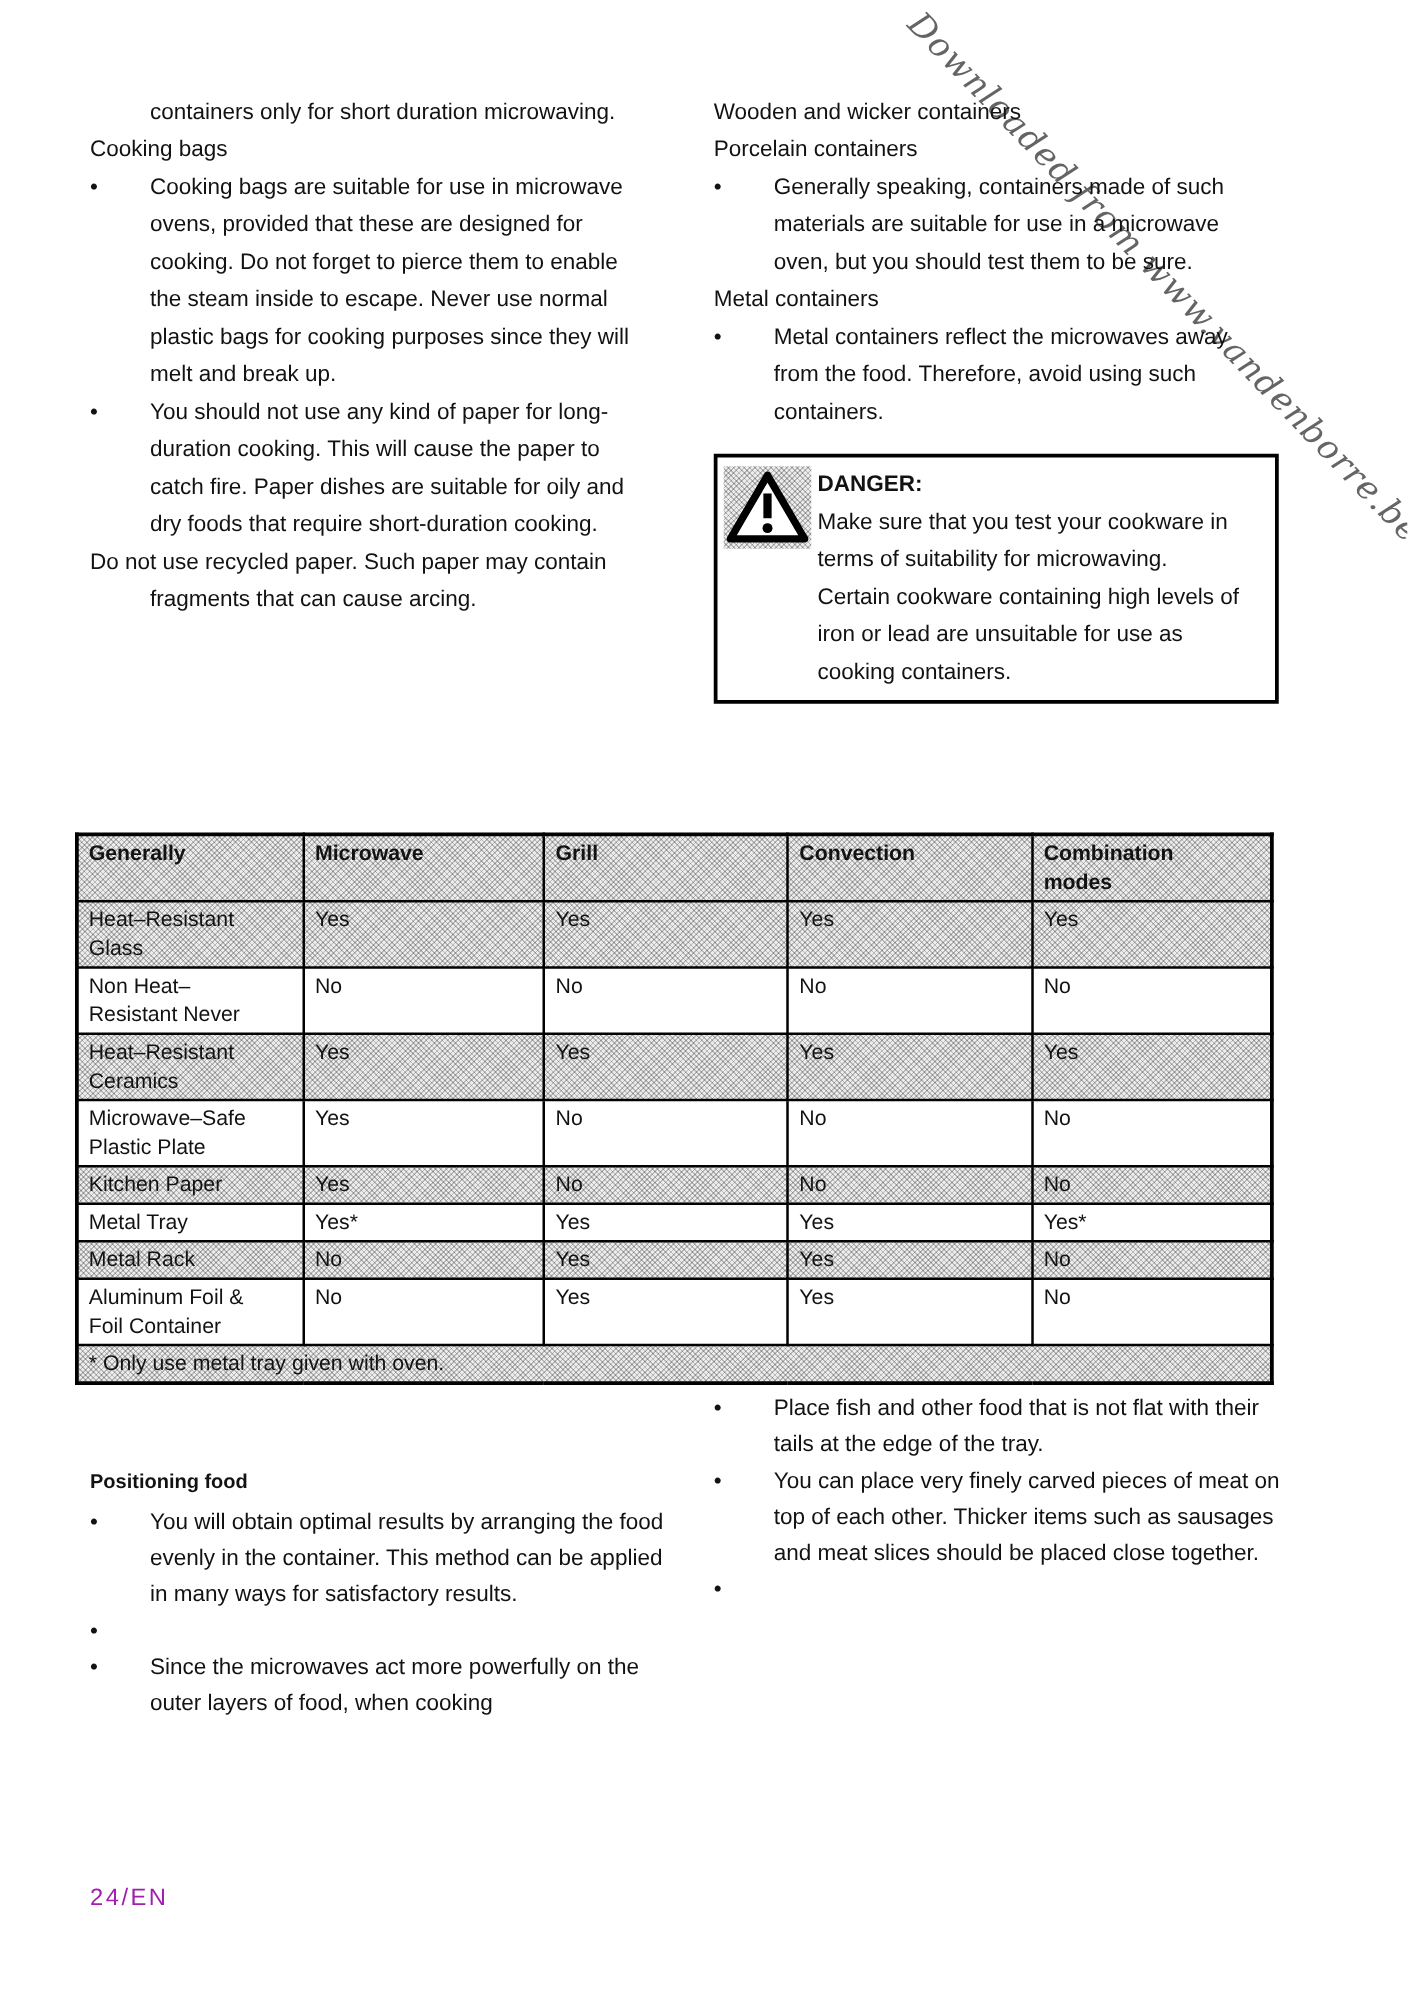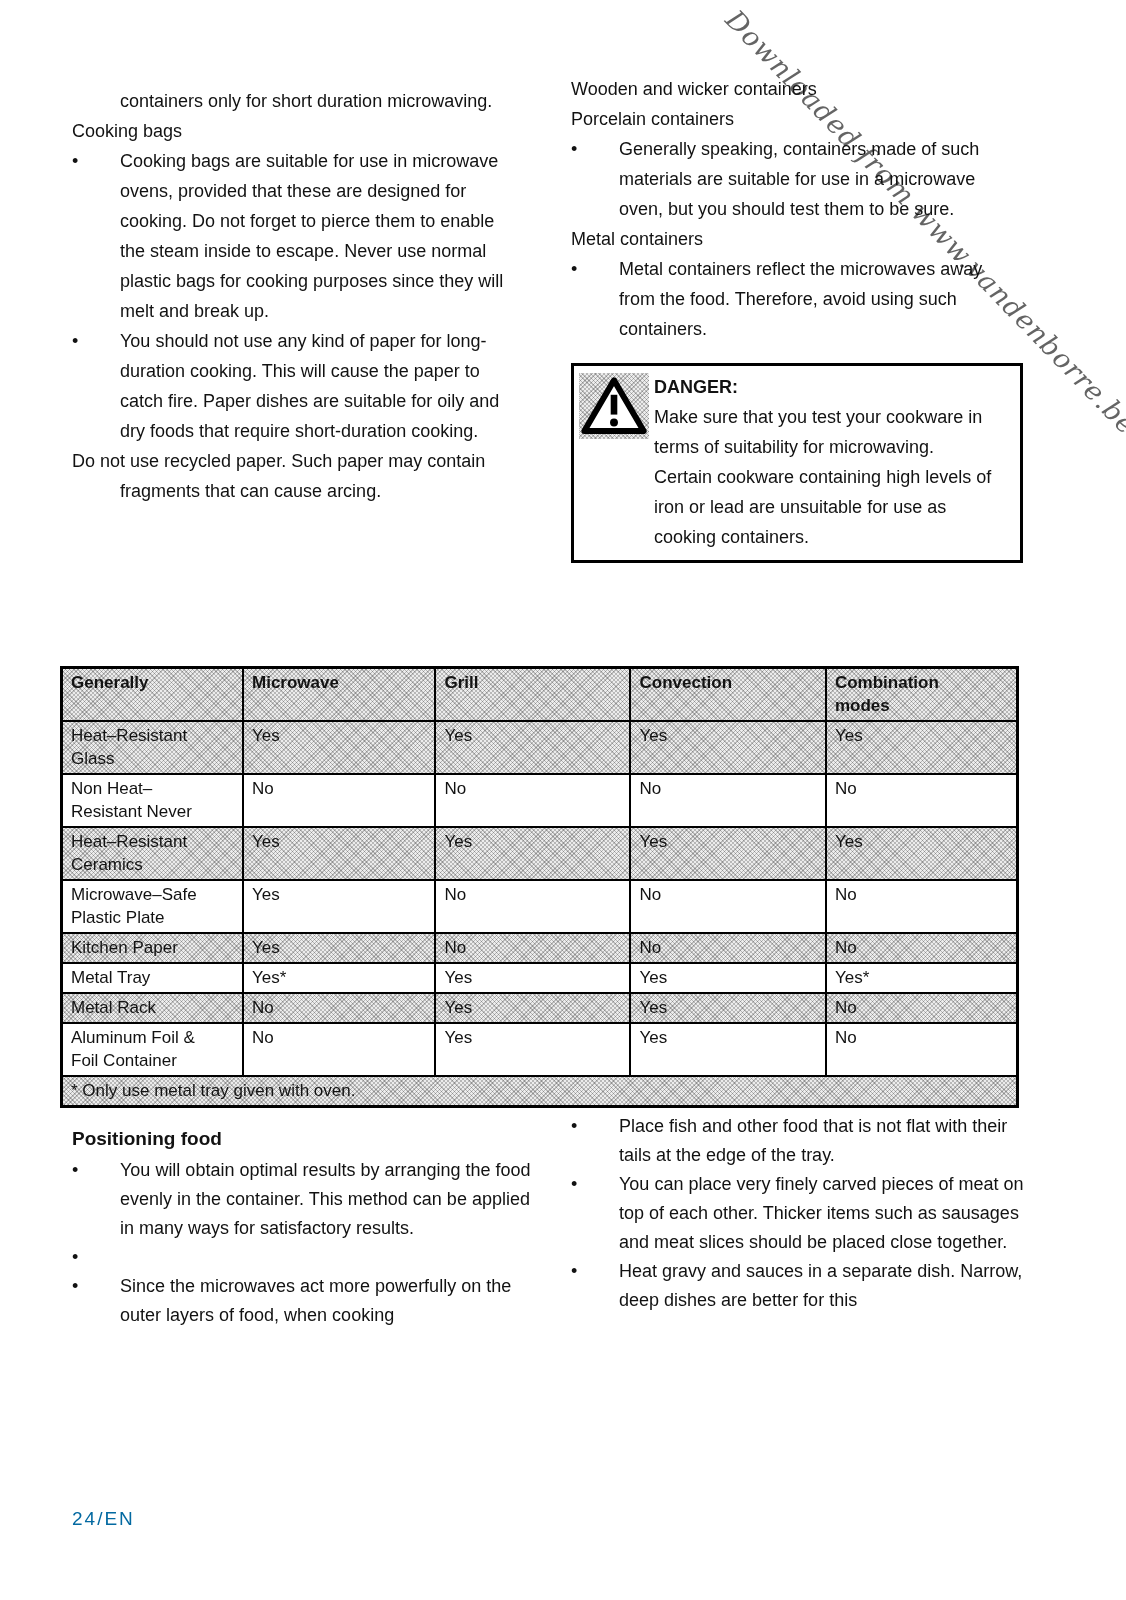"containers only for short duration" .indented { margin-top: 12px -> none }
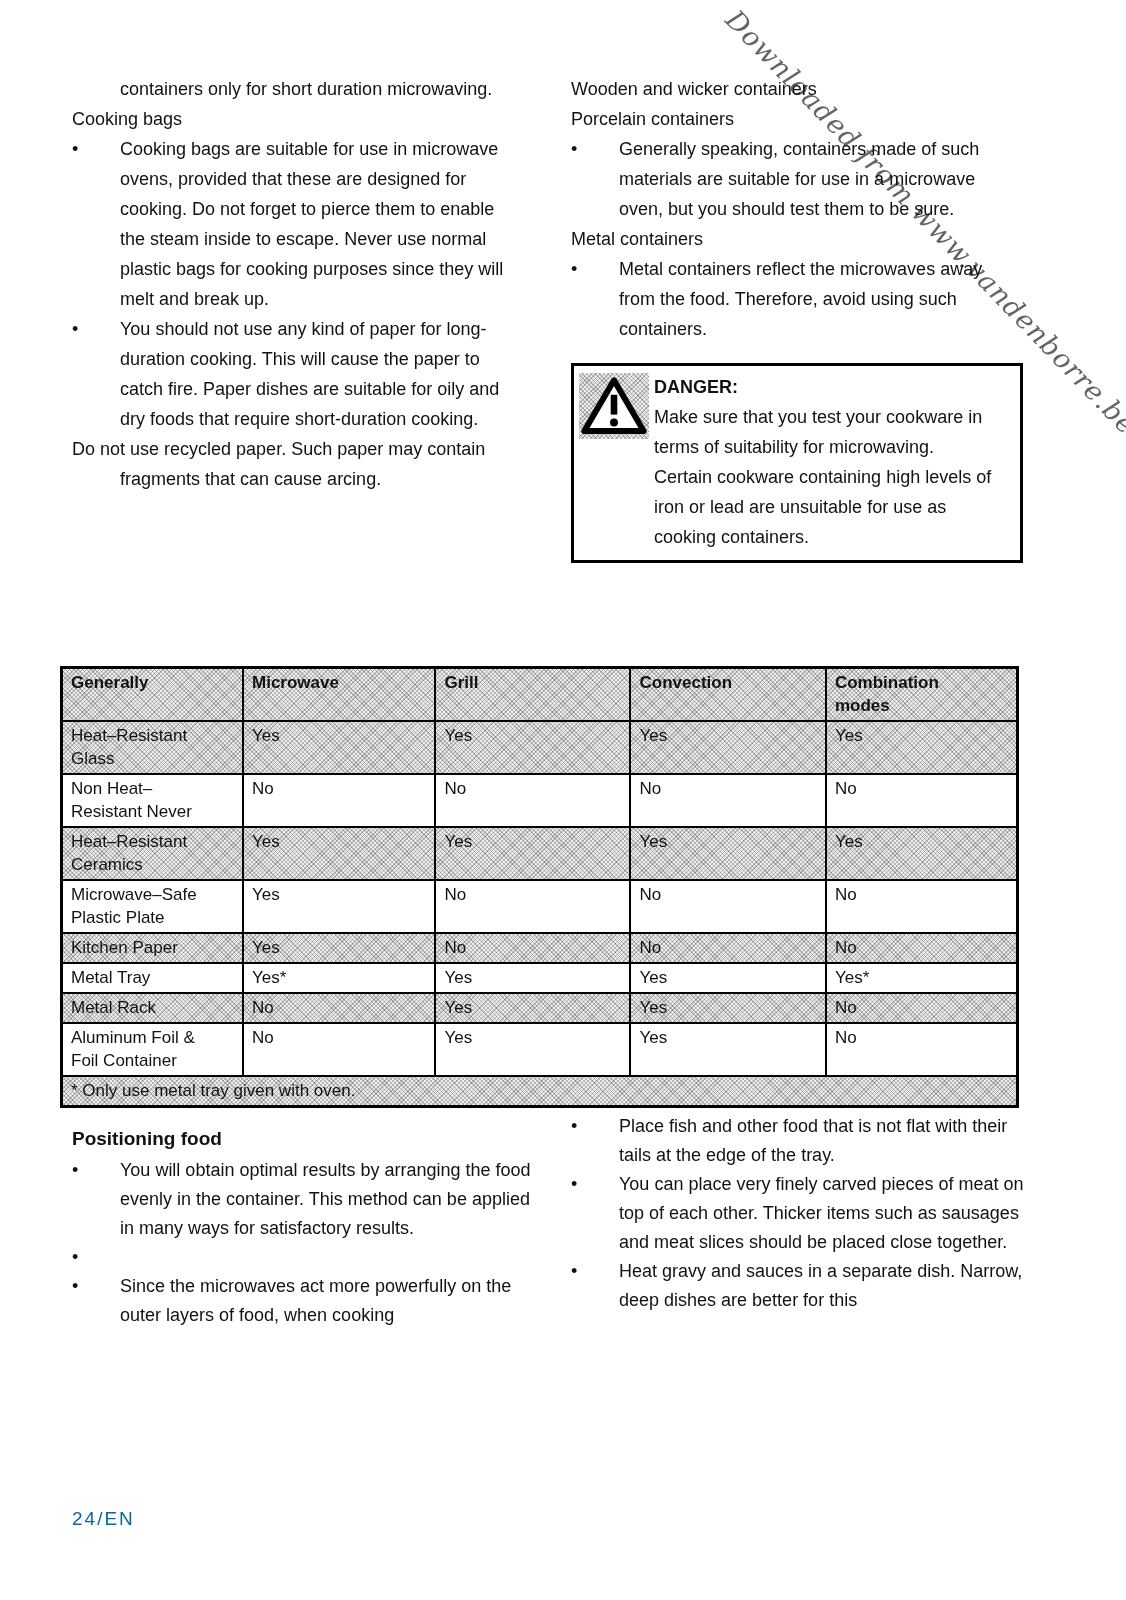"Positioning food" .bold-heading { font-size: 19px -> 16px; margin-top: none -> 47px }
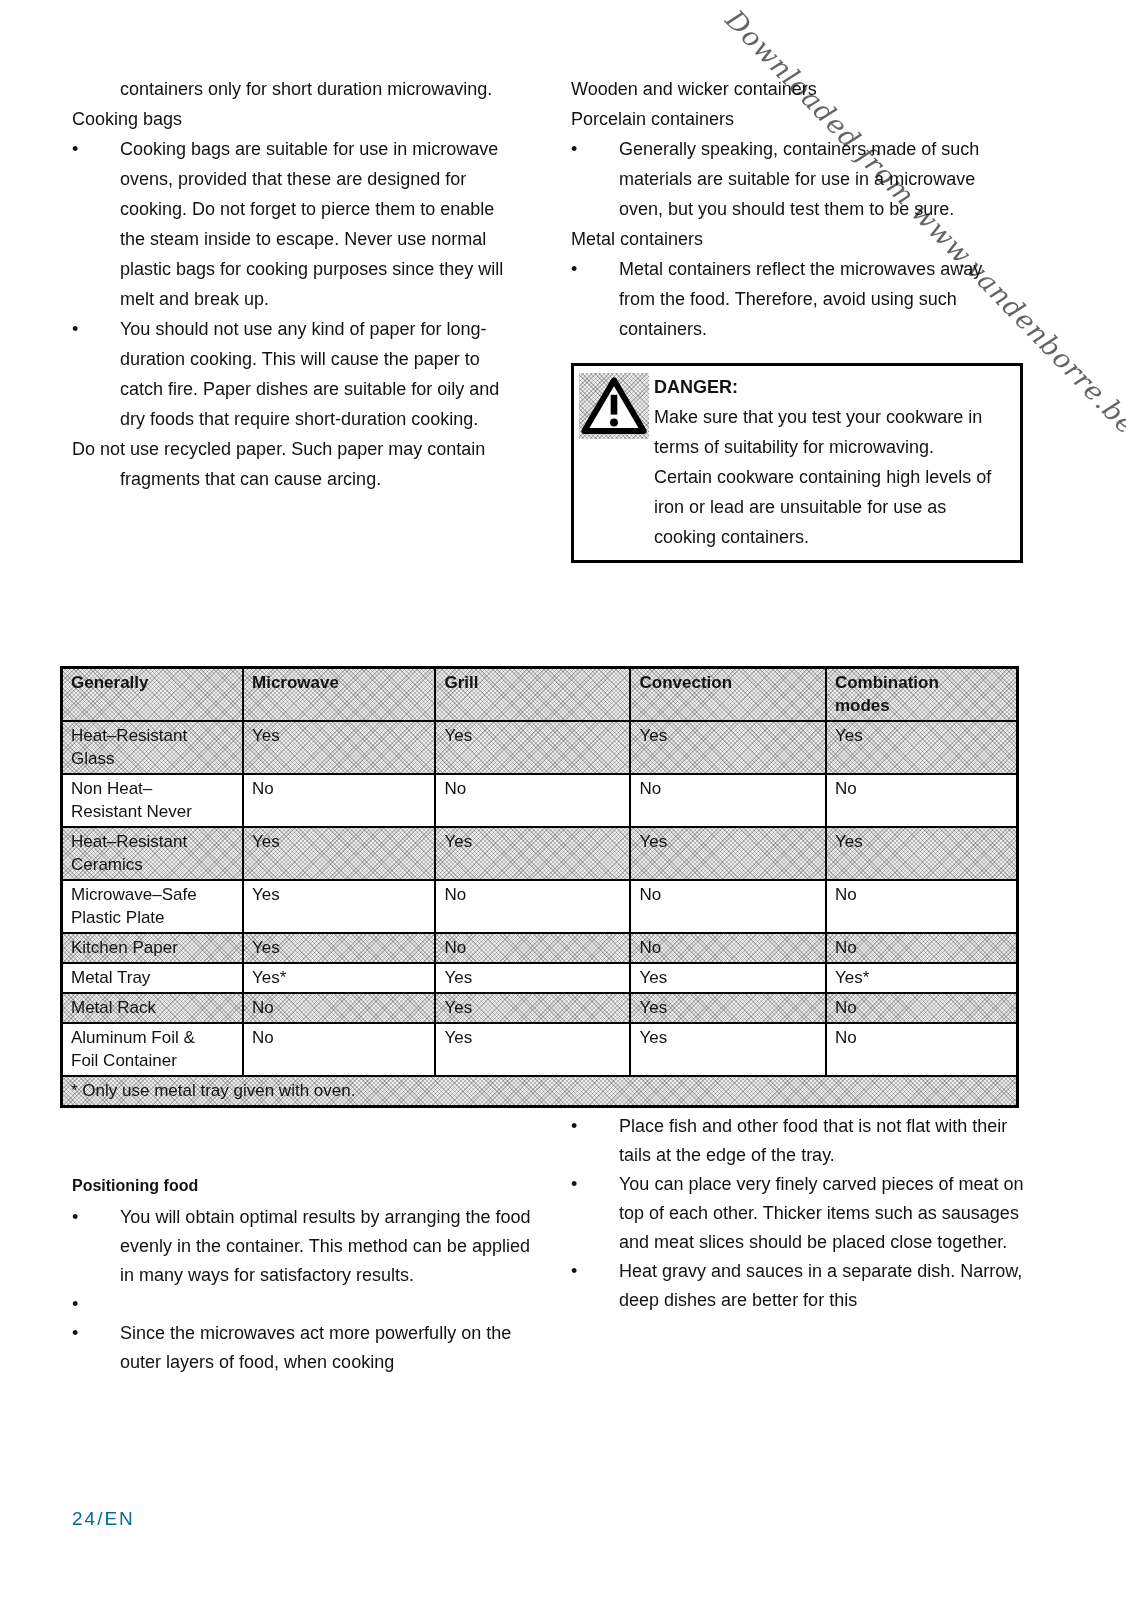"Heat gravy and sauces in" span.btext { html: <span>Heat gravy and sauces in a separate dish. Narrow, deep dishes are better for this</span> -> none }
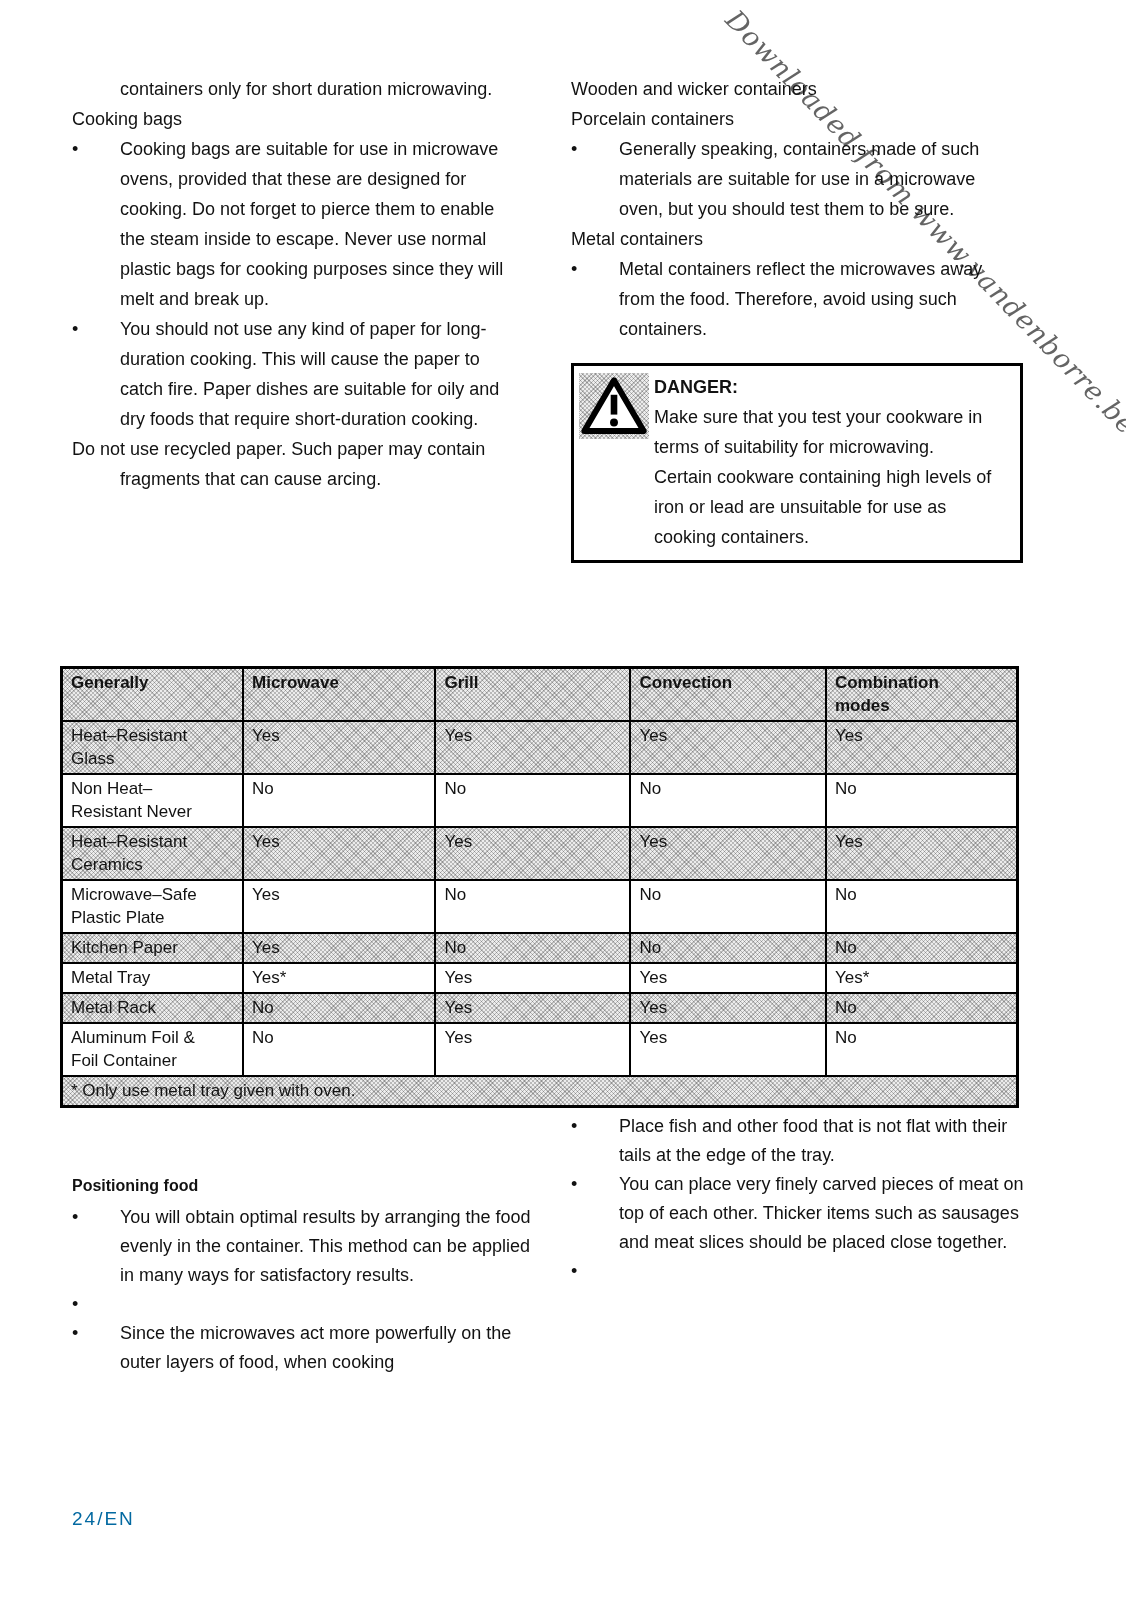"24/EN" .page-number { color: #0369a1 -> #a21caf }
